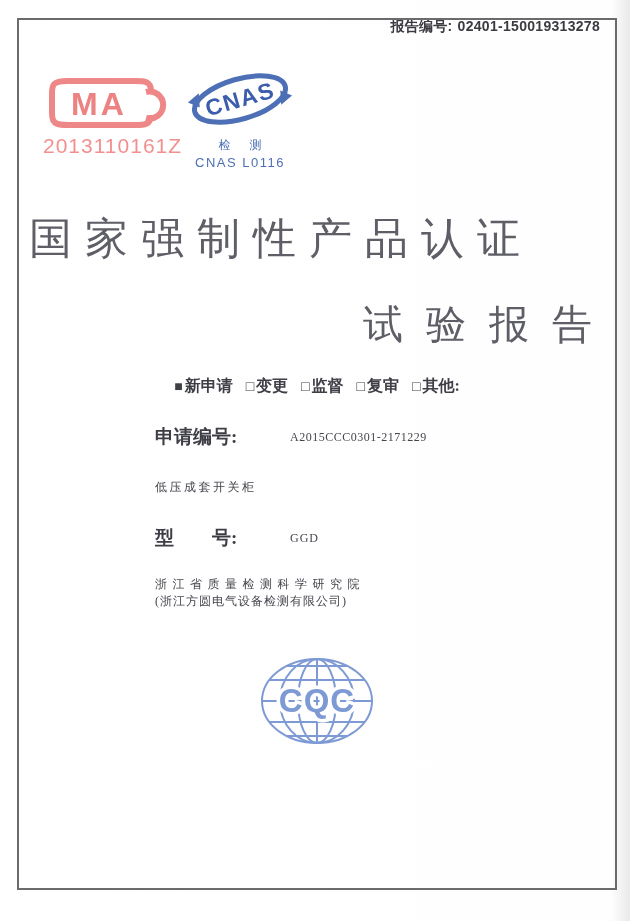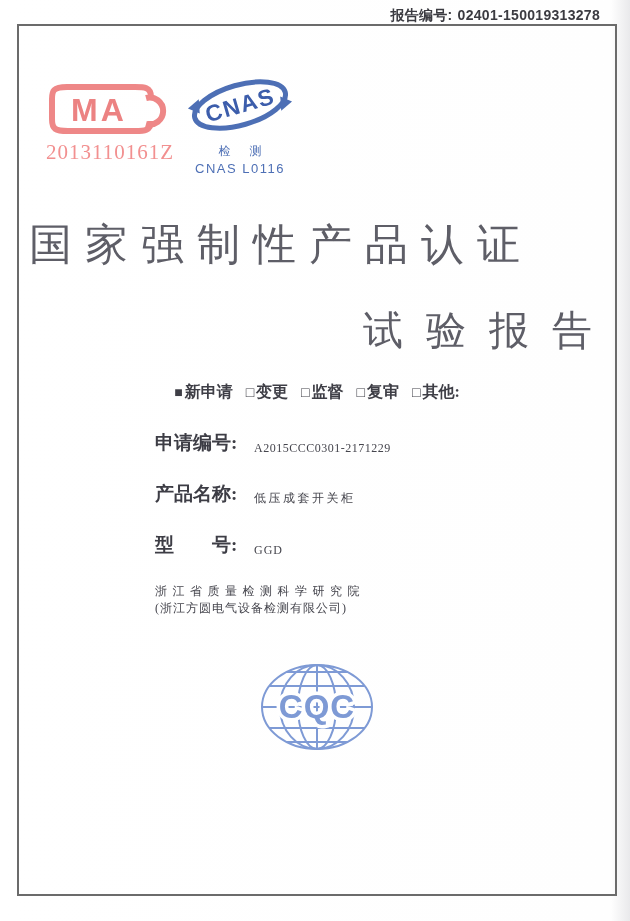"报告编号: 02401-150019313278" .report-no { top: 7px -> 18px }
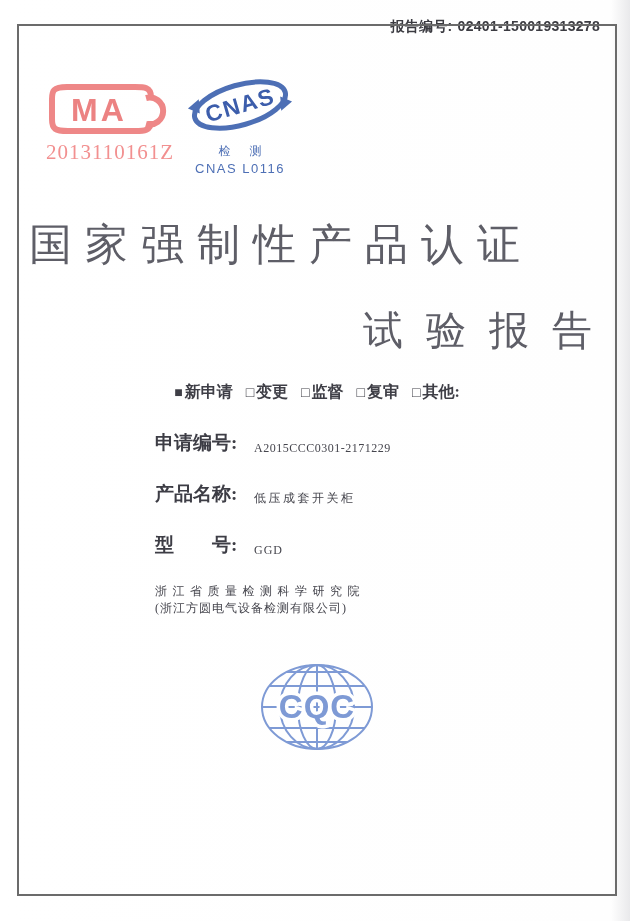"MA" .border-box { top: 24px -> 18px }
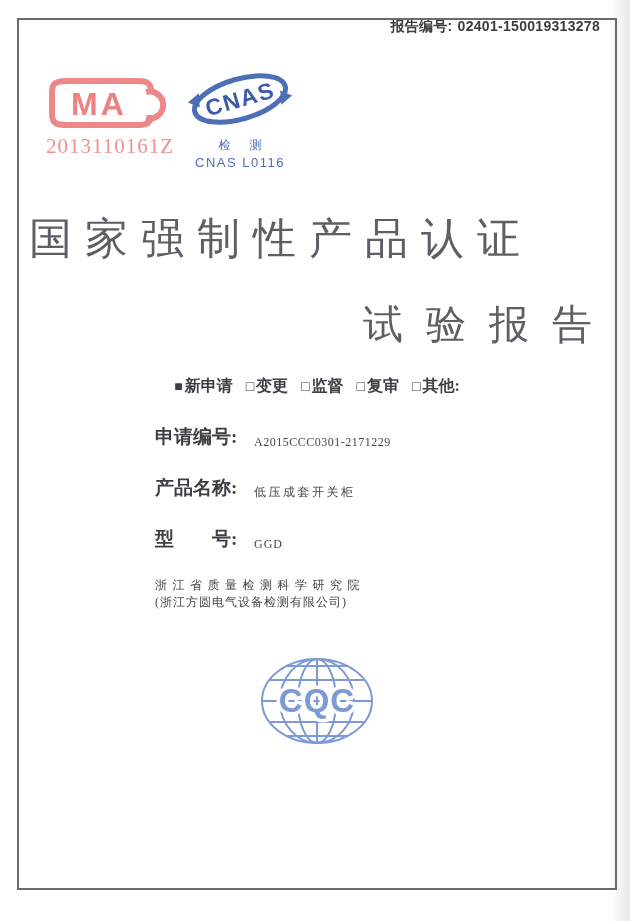"2013110161Z" .cma-reg { font-family: Liberation Serif, serif -> Liberation Sans, sans-serif }
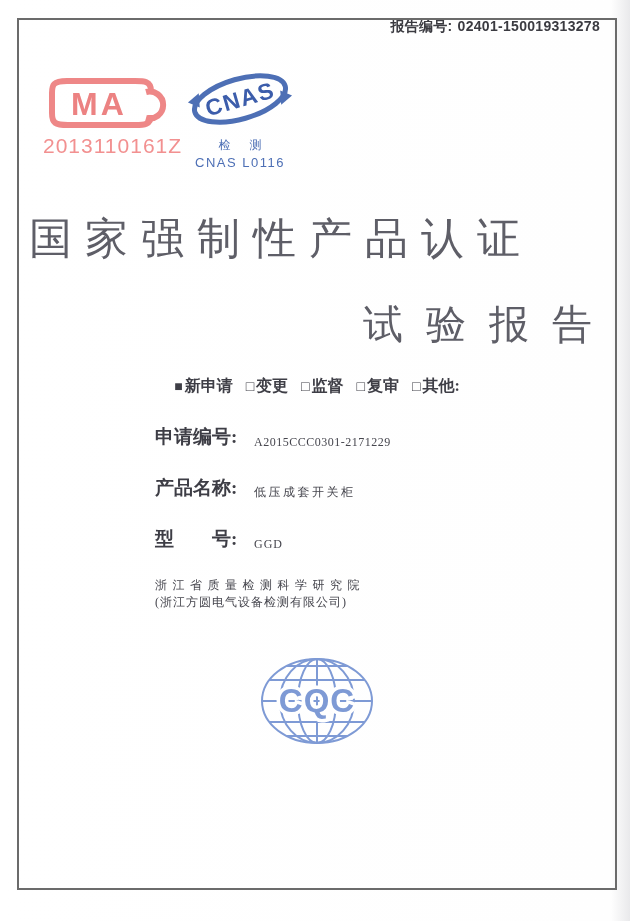"申请编号:" .field-row { align-items: flex-end -> center; gap: none -> 36px }
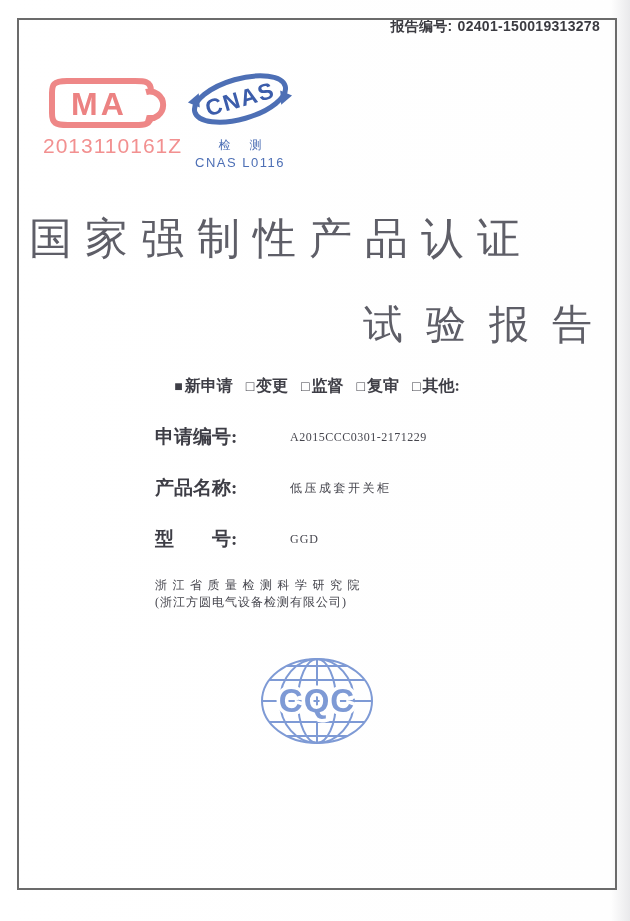"产品名称:" span.field-label { html: <span>产品名称:</span> -> none }
